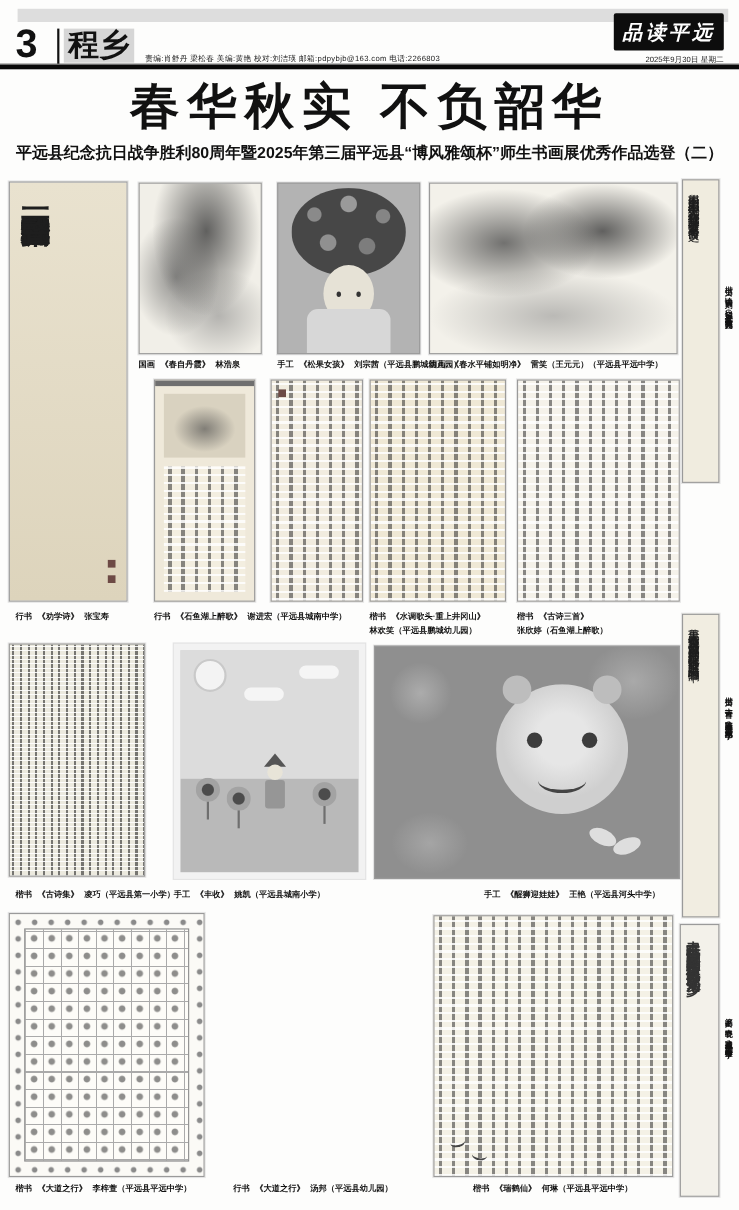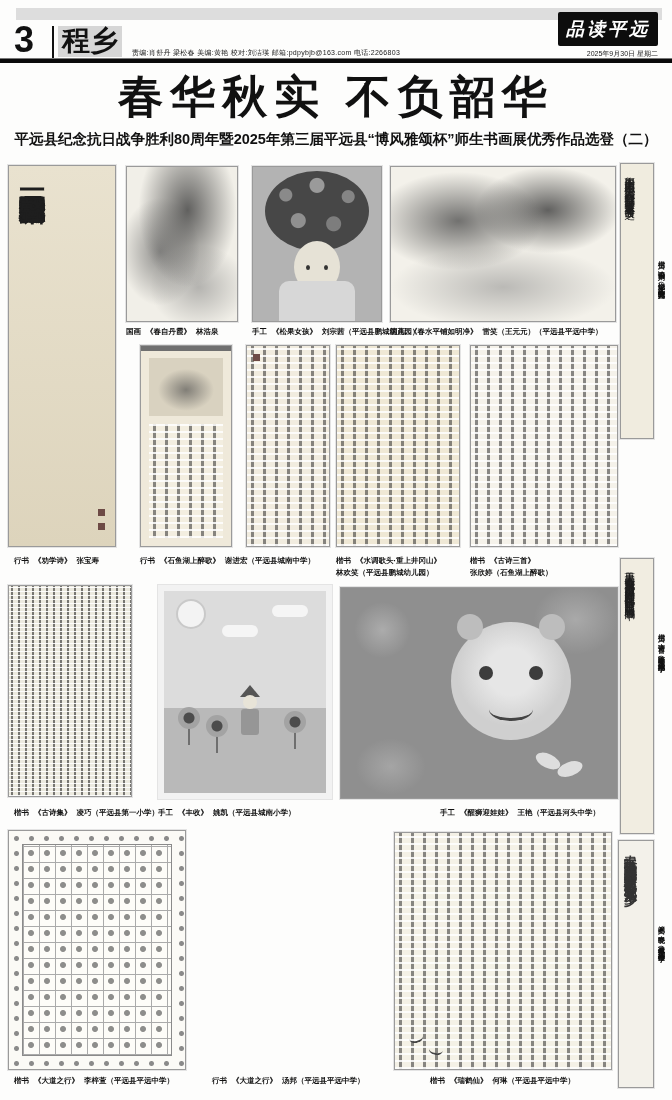"汤邦（平远县平远中学）" span { text: 平远中学 -> 幼儿园 }
